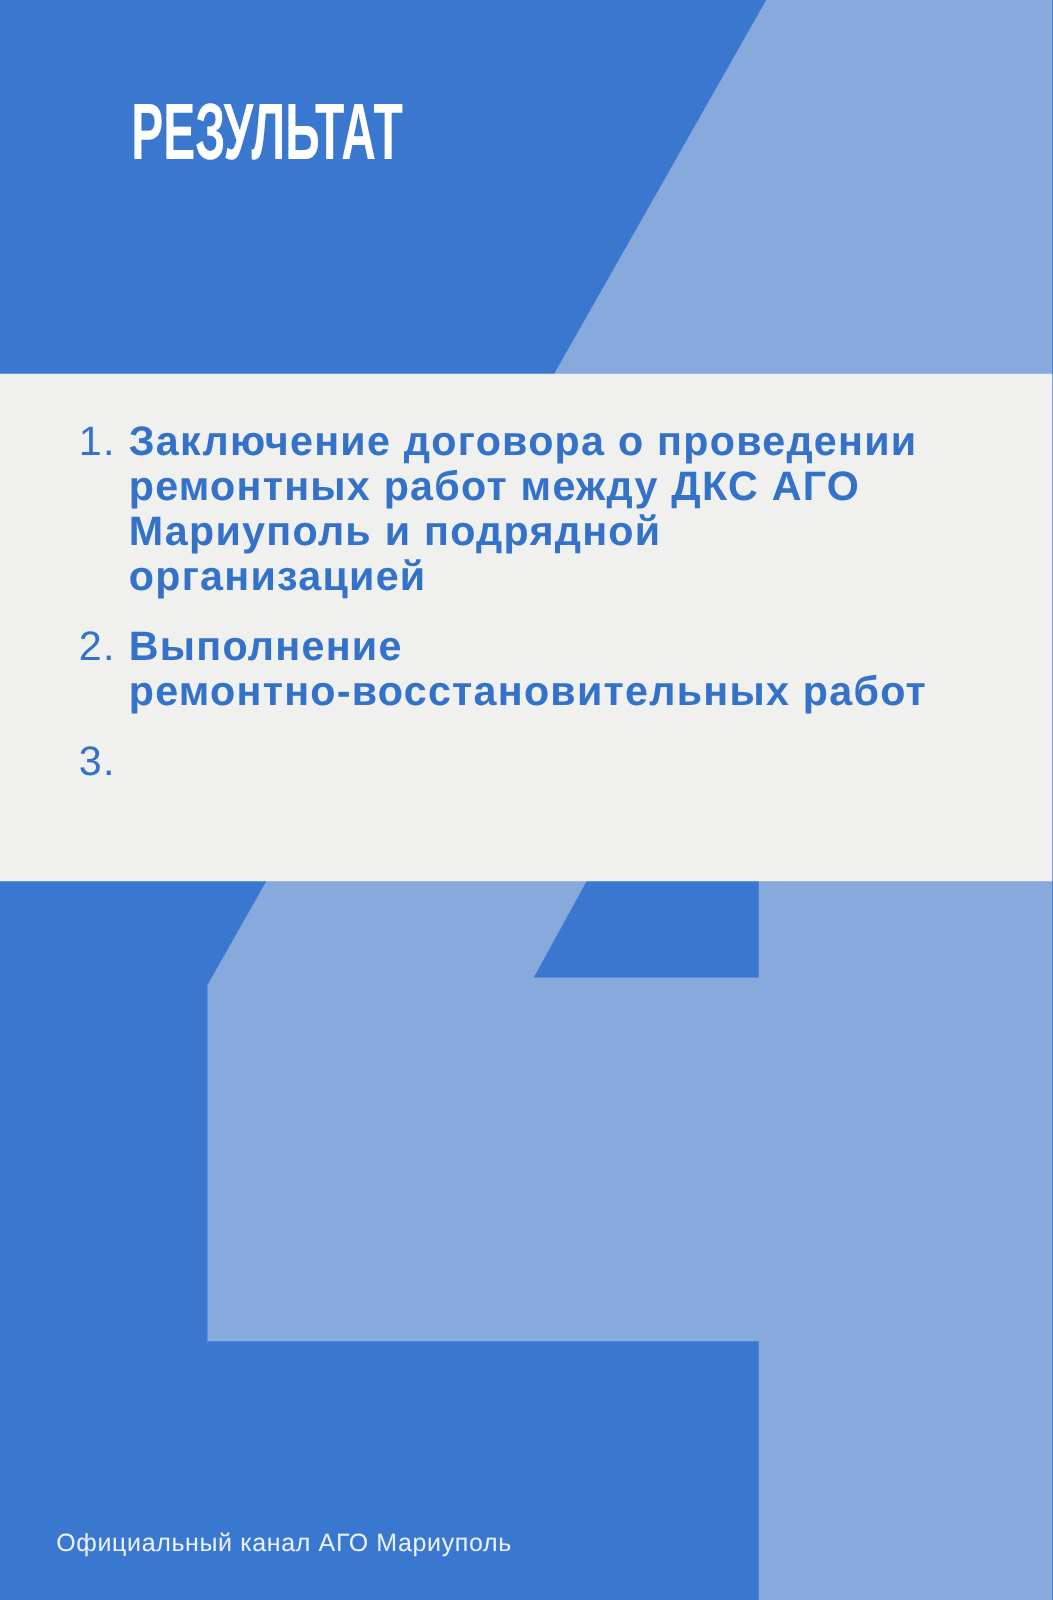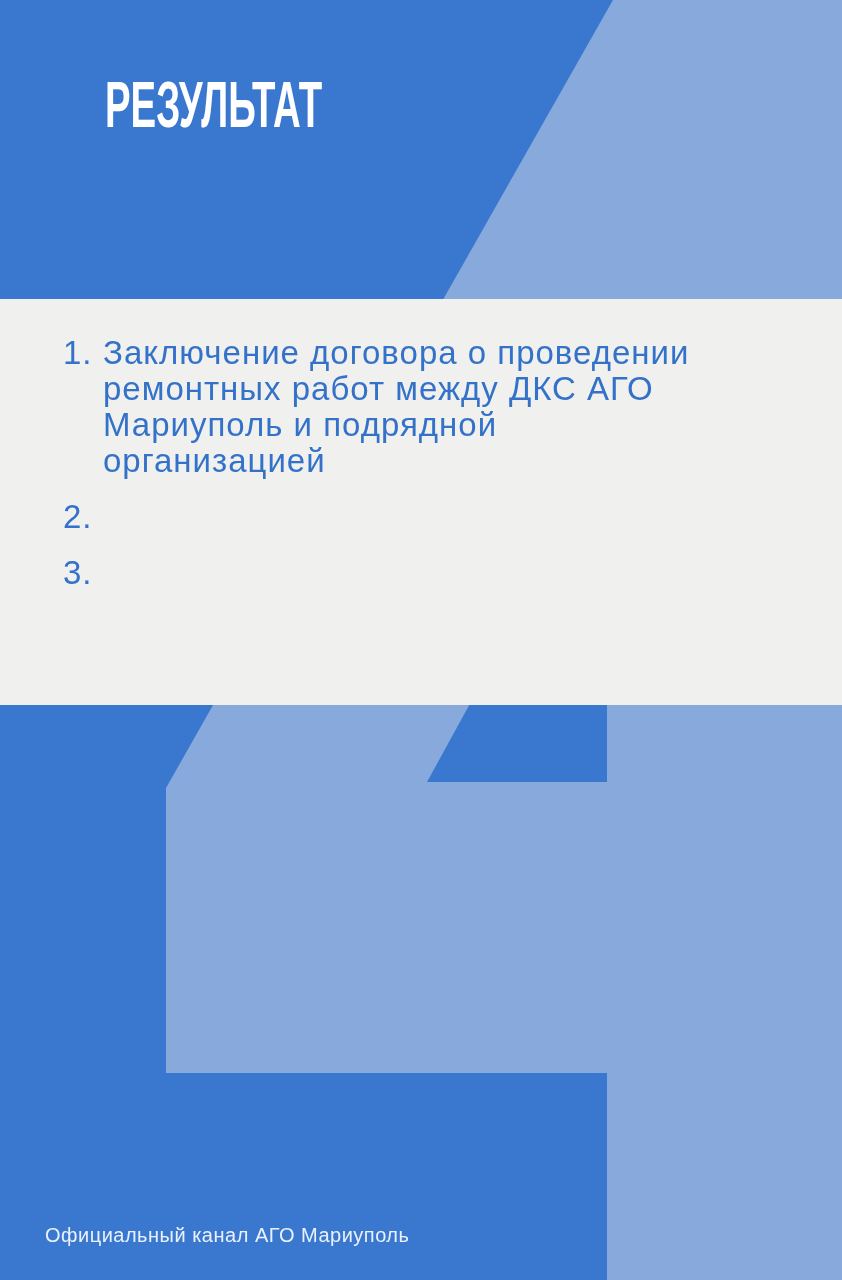"Заключение договора о проведении" .list-item-text { font-weight: none -> bold }
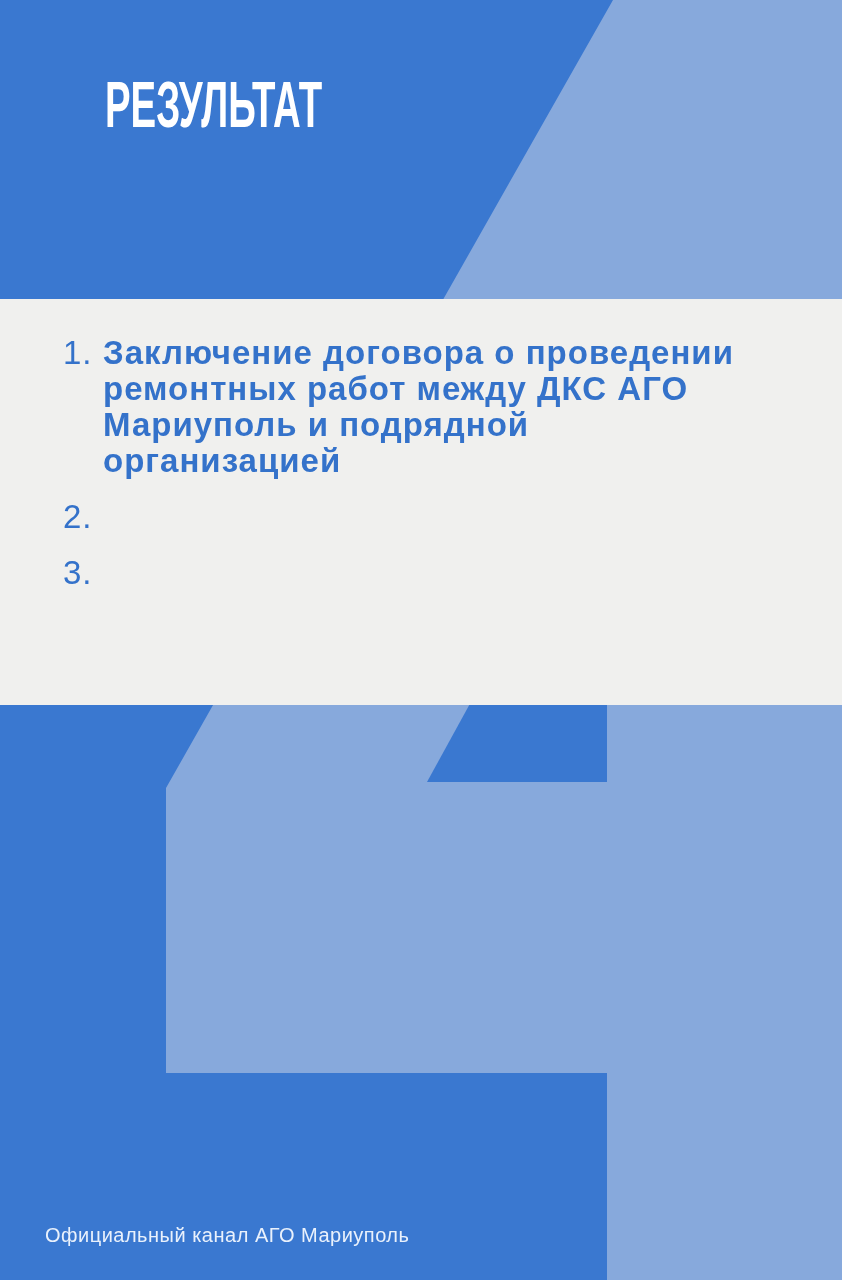"Выполнение" span.list-item-text { html: none -> <span>Выполнение ремонтно-восстановительных работ</span> }
